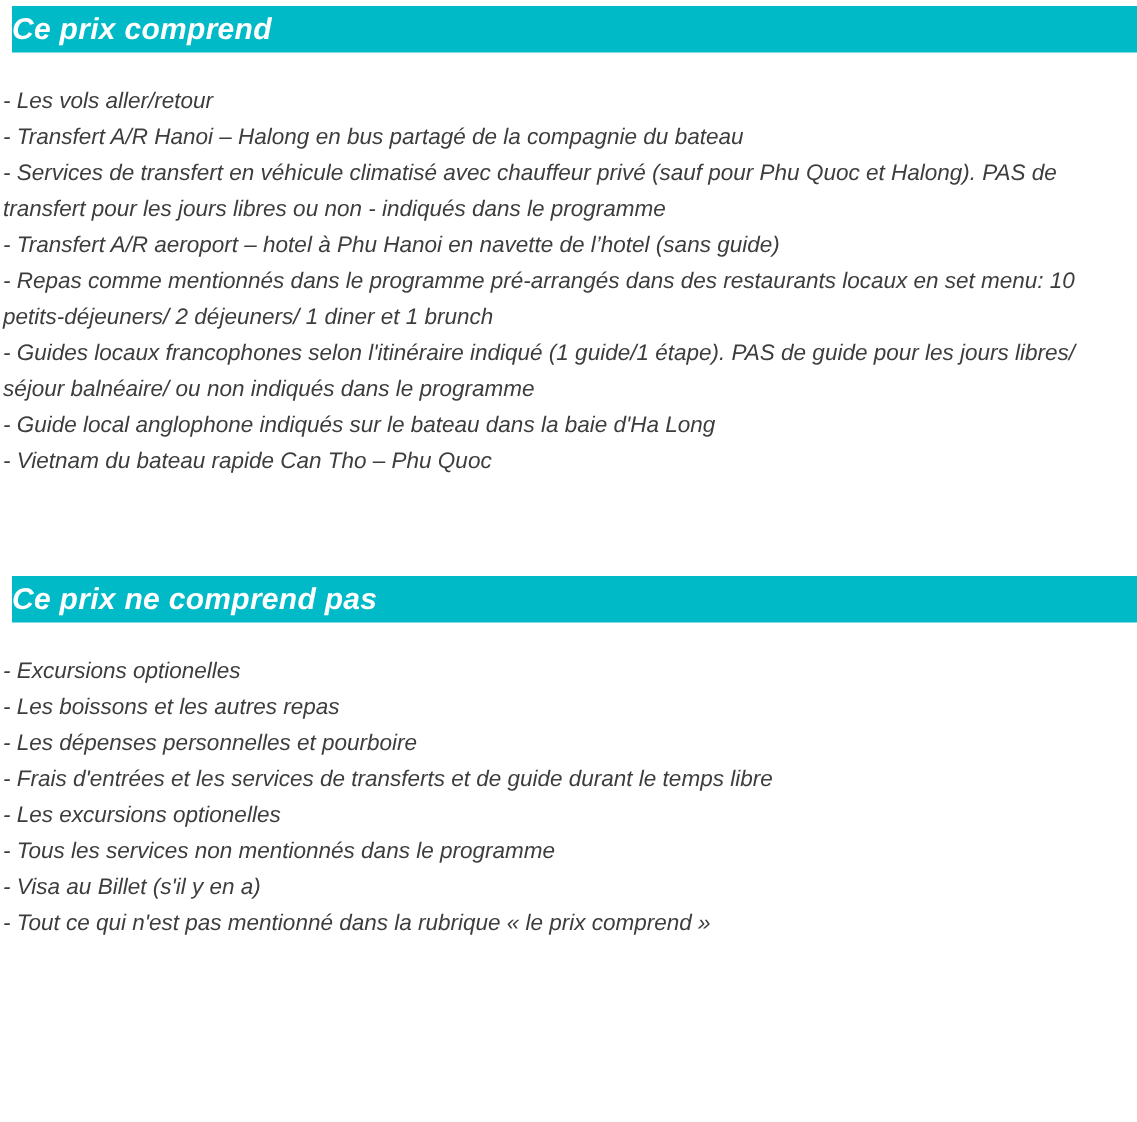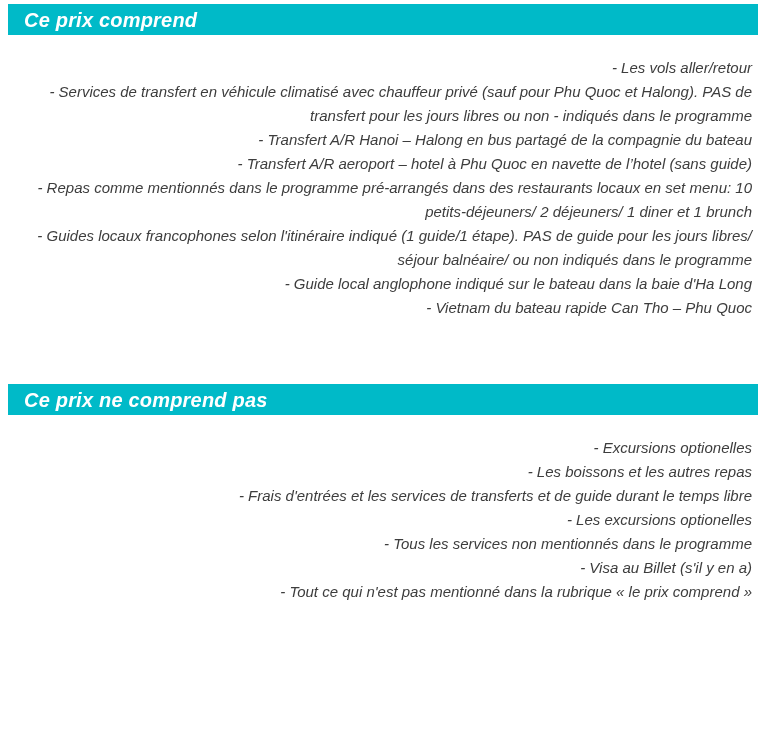"Ce prix comprend" .section-header { padding-left: 16px -> none }
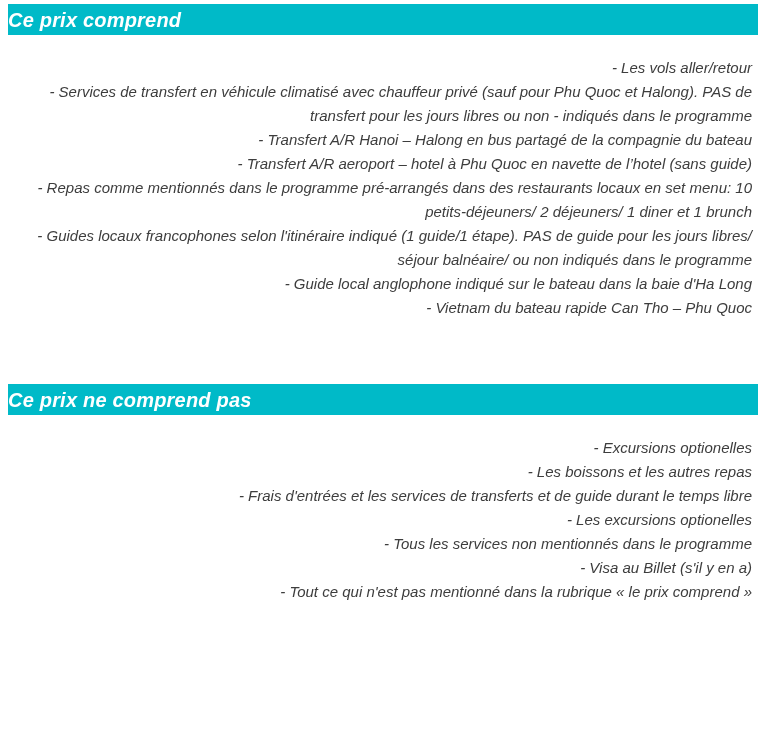"- Les vols aller/retour" .section-items { text-align: right -> none }
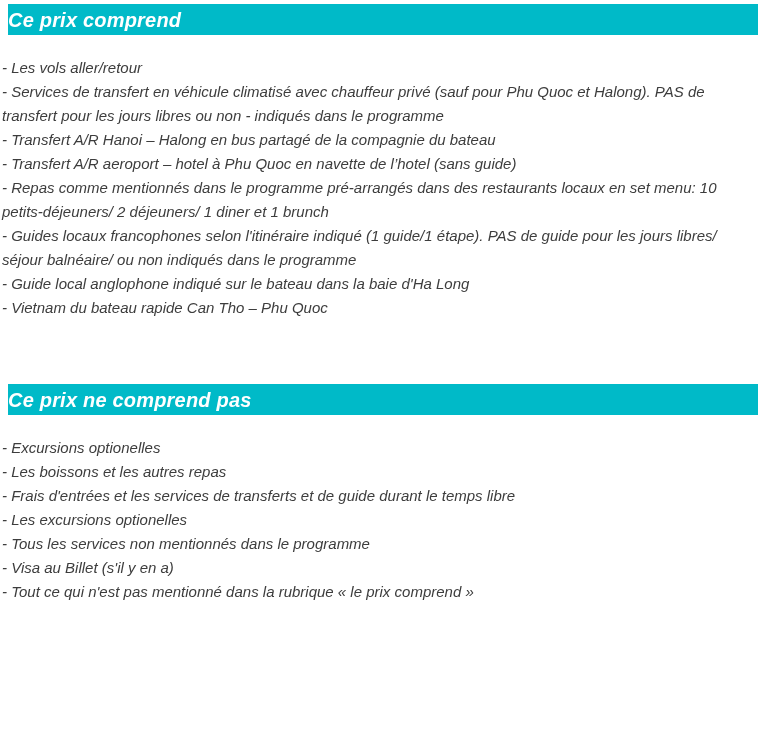"- Services de transfert en" p.list-item { order: before "- Transfert A/R Hanoi –" -> after "- Transfert A/R Hanoi –" }
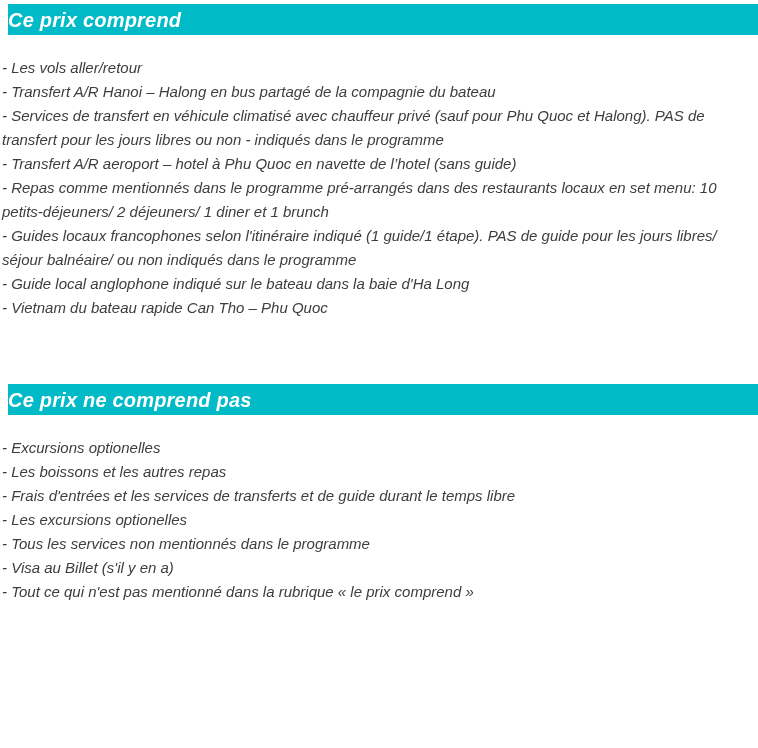"- Transfert A/R aeroport –" p.list-item { text: Quoc -> Hanoi }
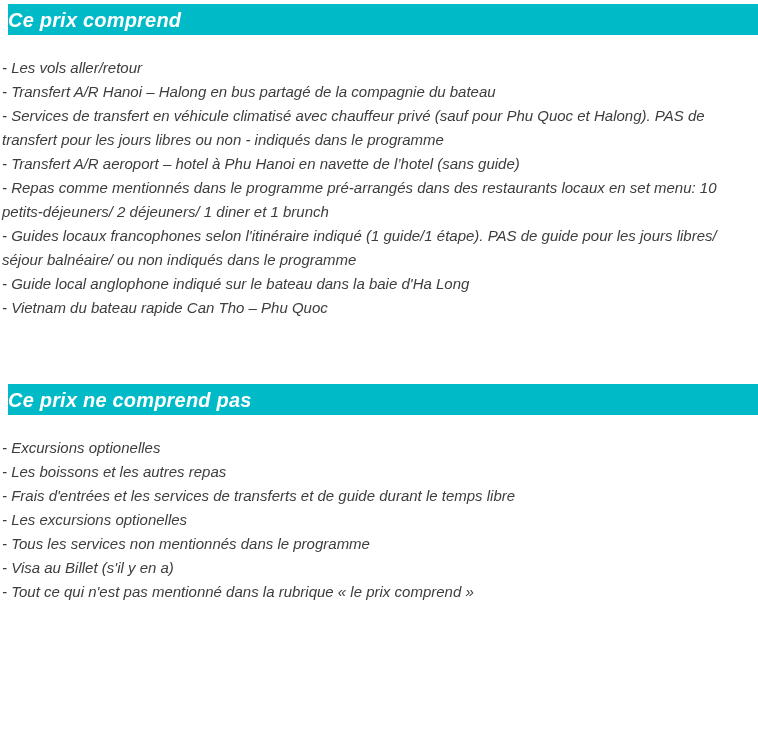"- Guide local anglophone indiqué" p.list-item { text: indiqué -> indiqués }
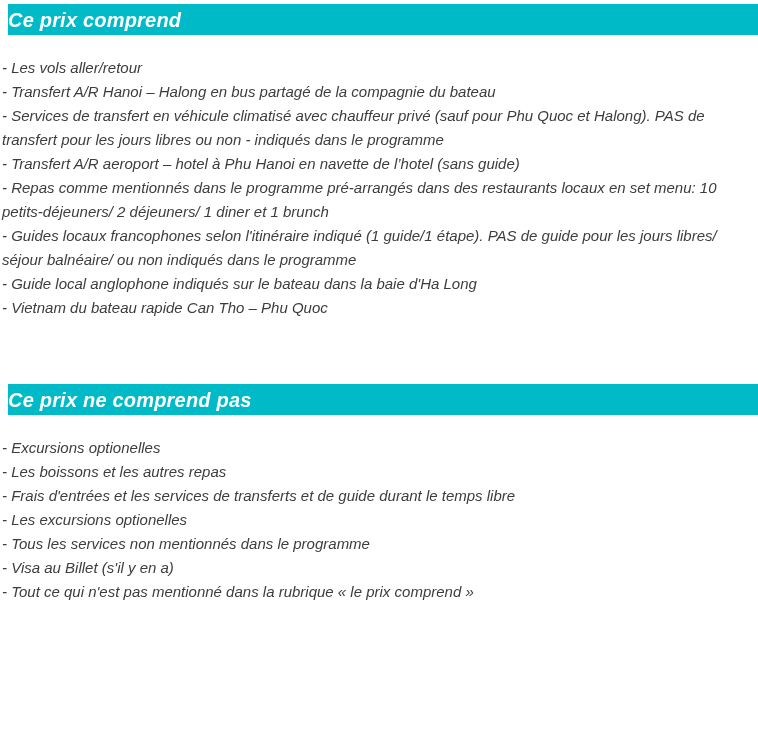"- Les dépenses personnelles et" p.list-item { html: none -> <p>- Les dépenses personnelles et pourboire</p> }
